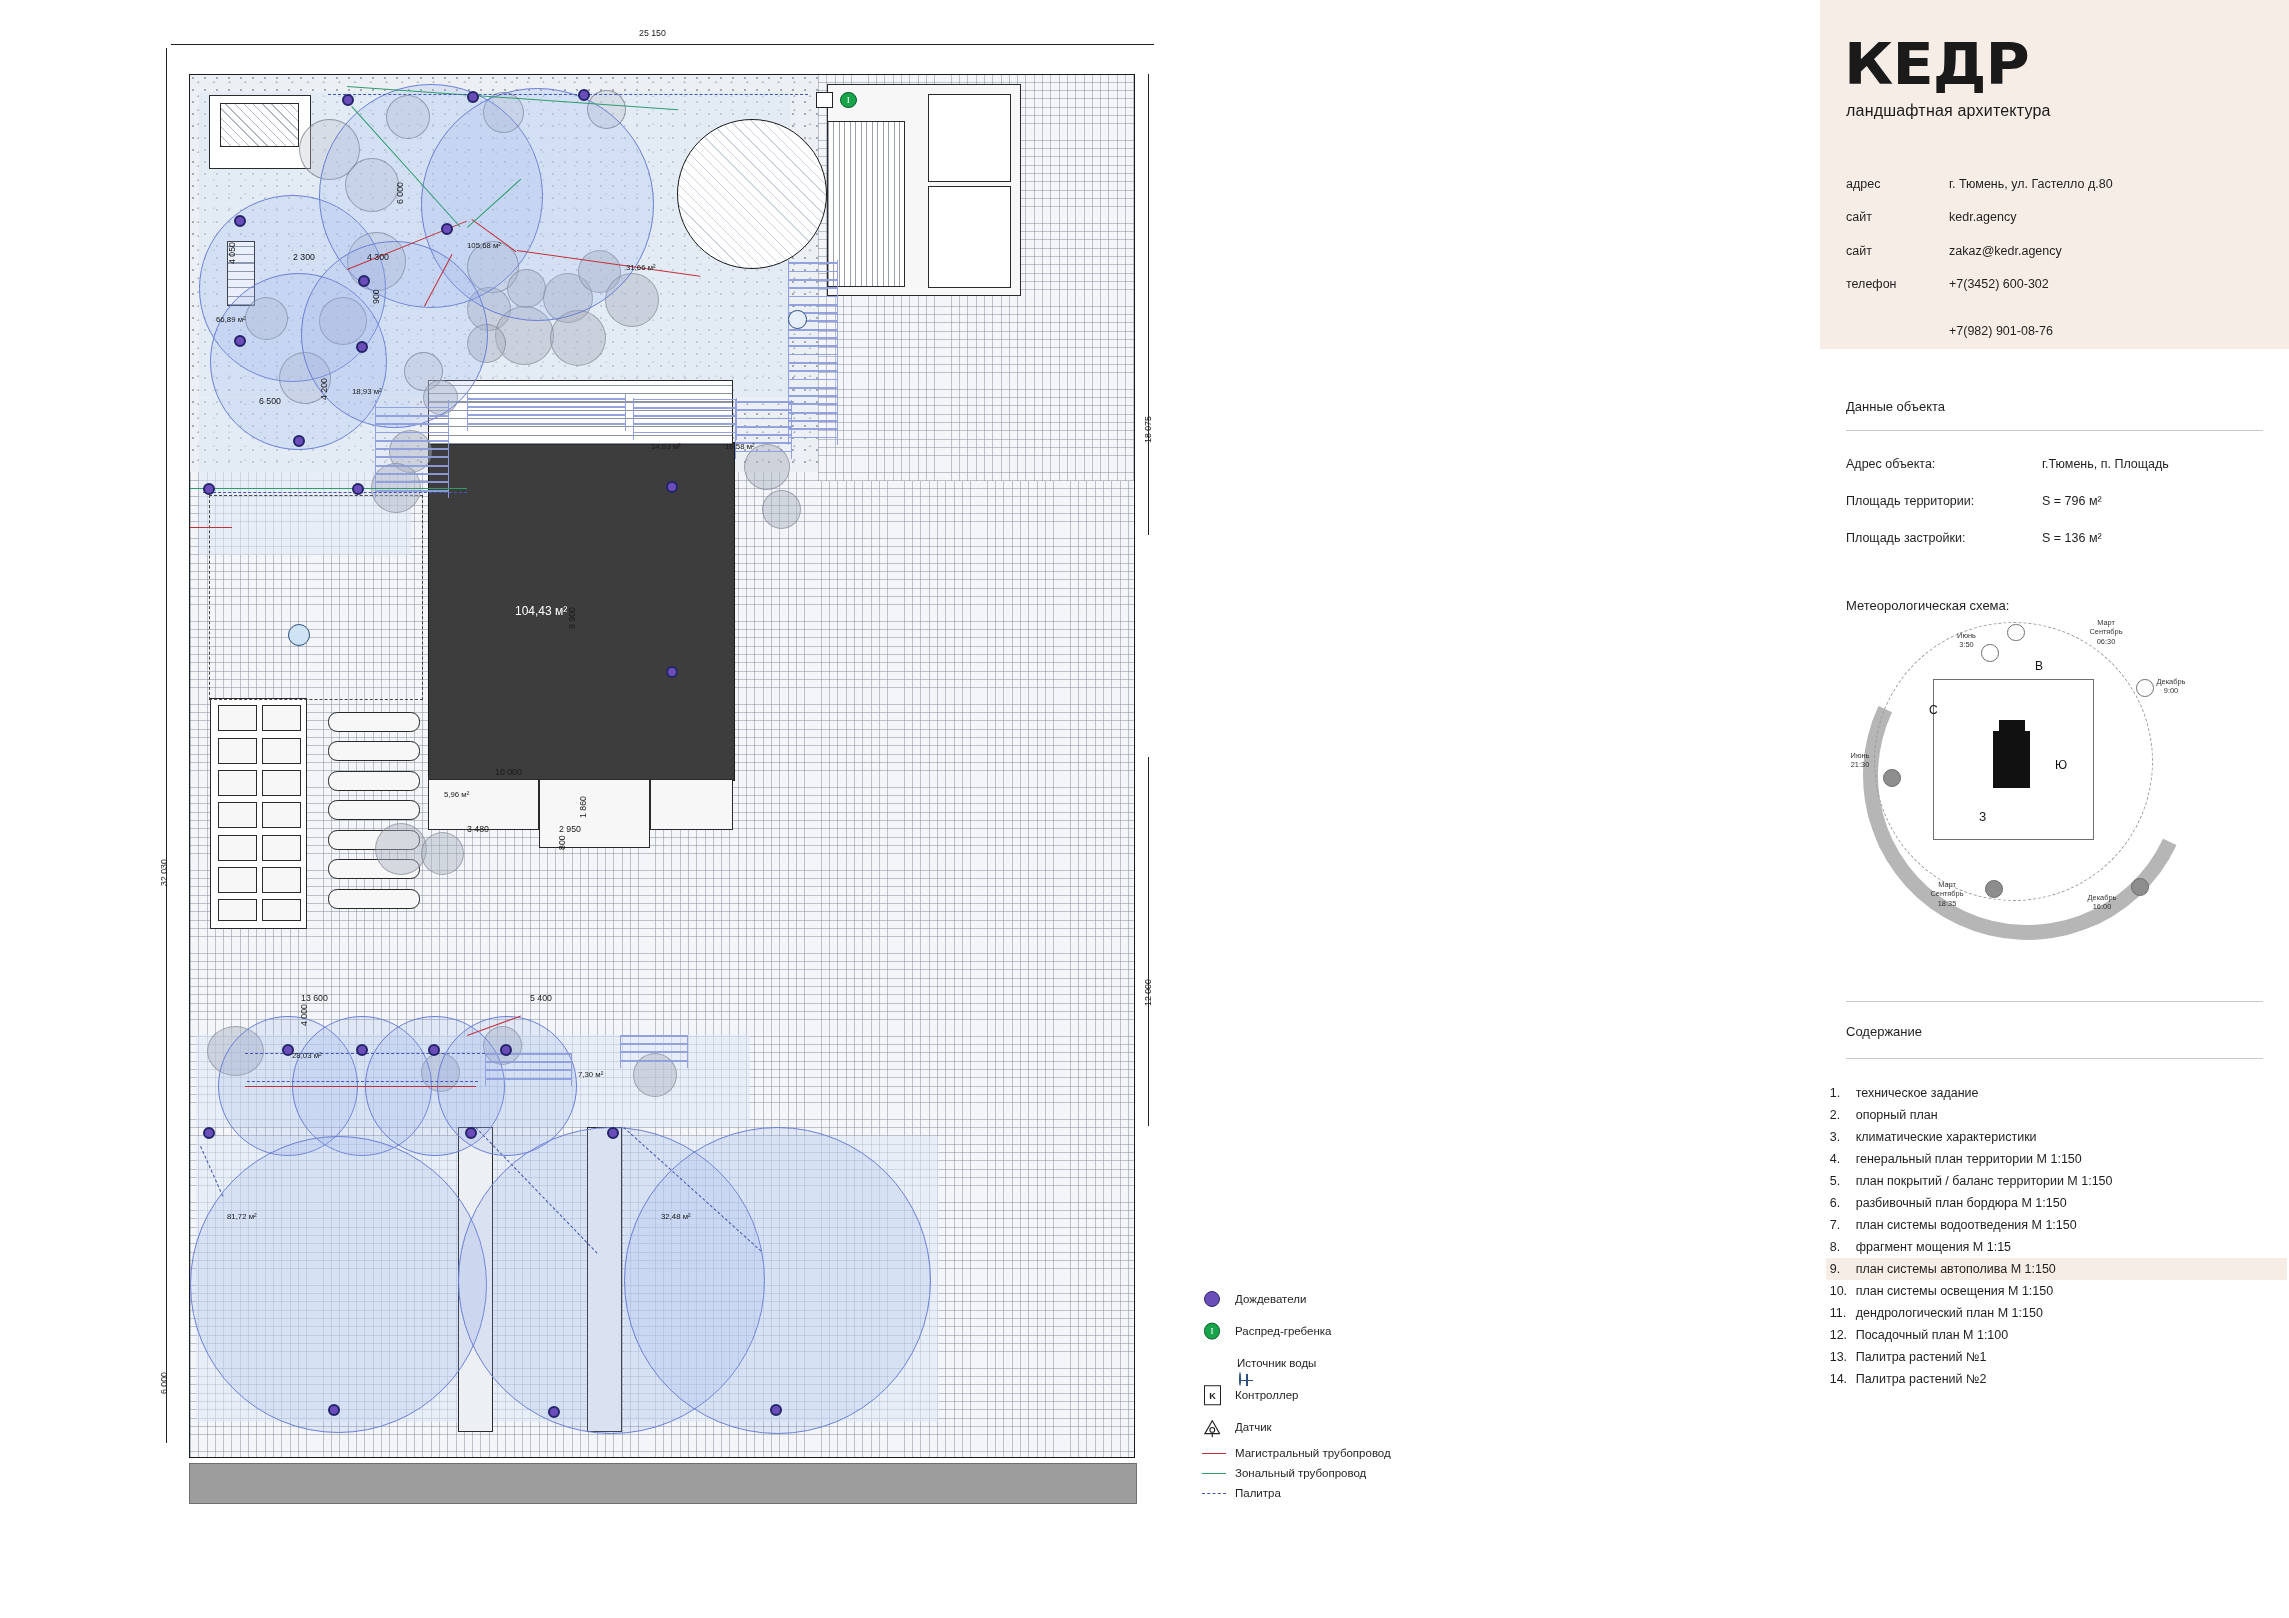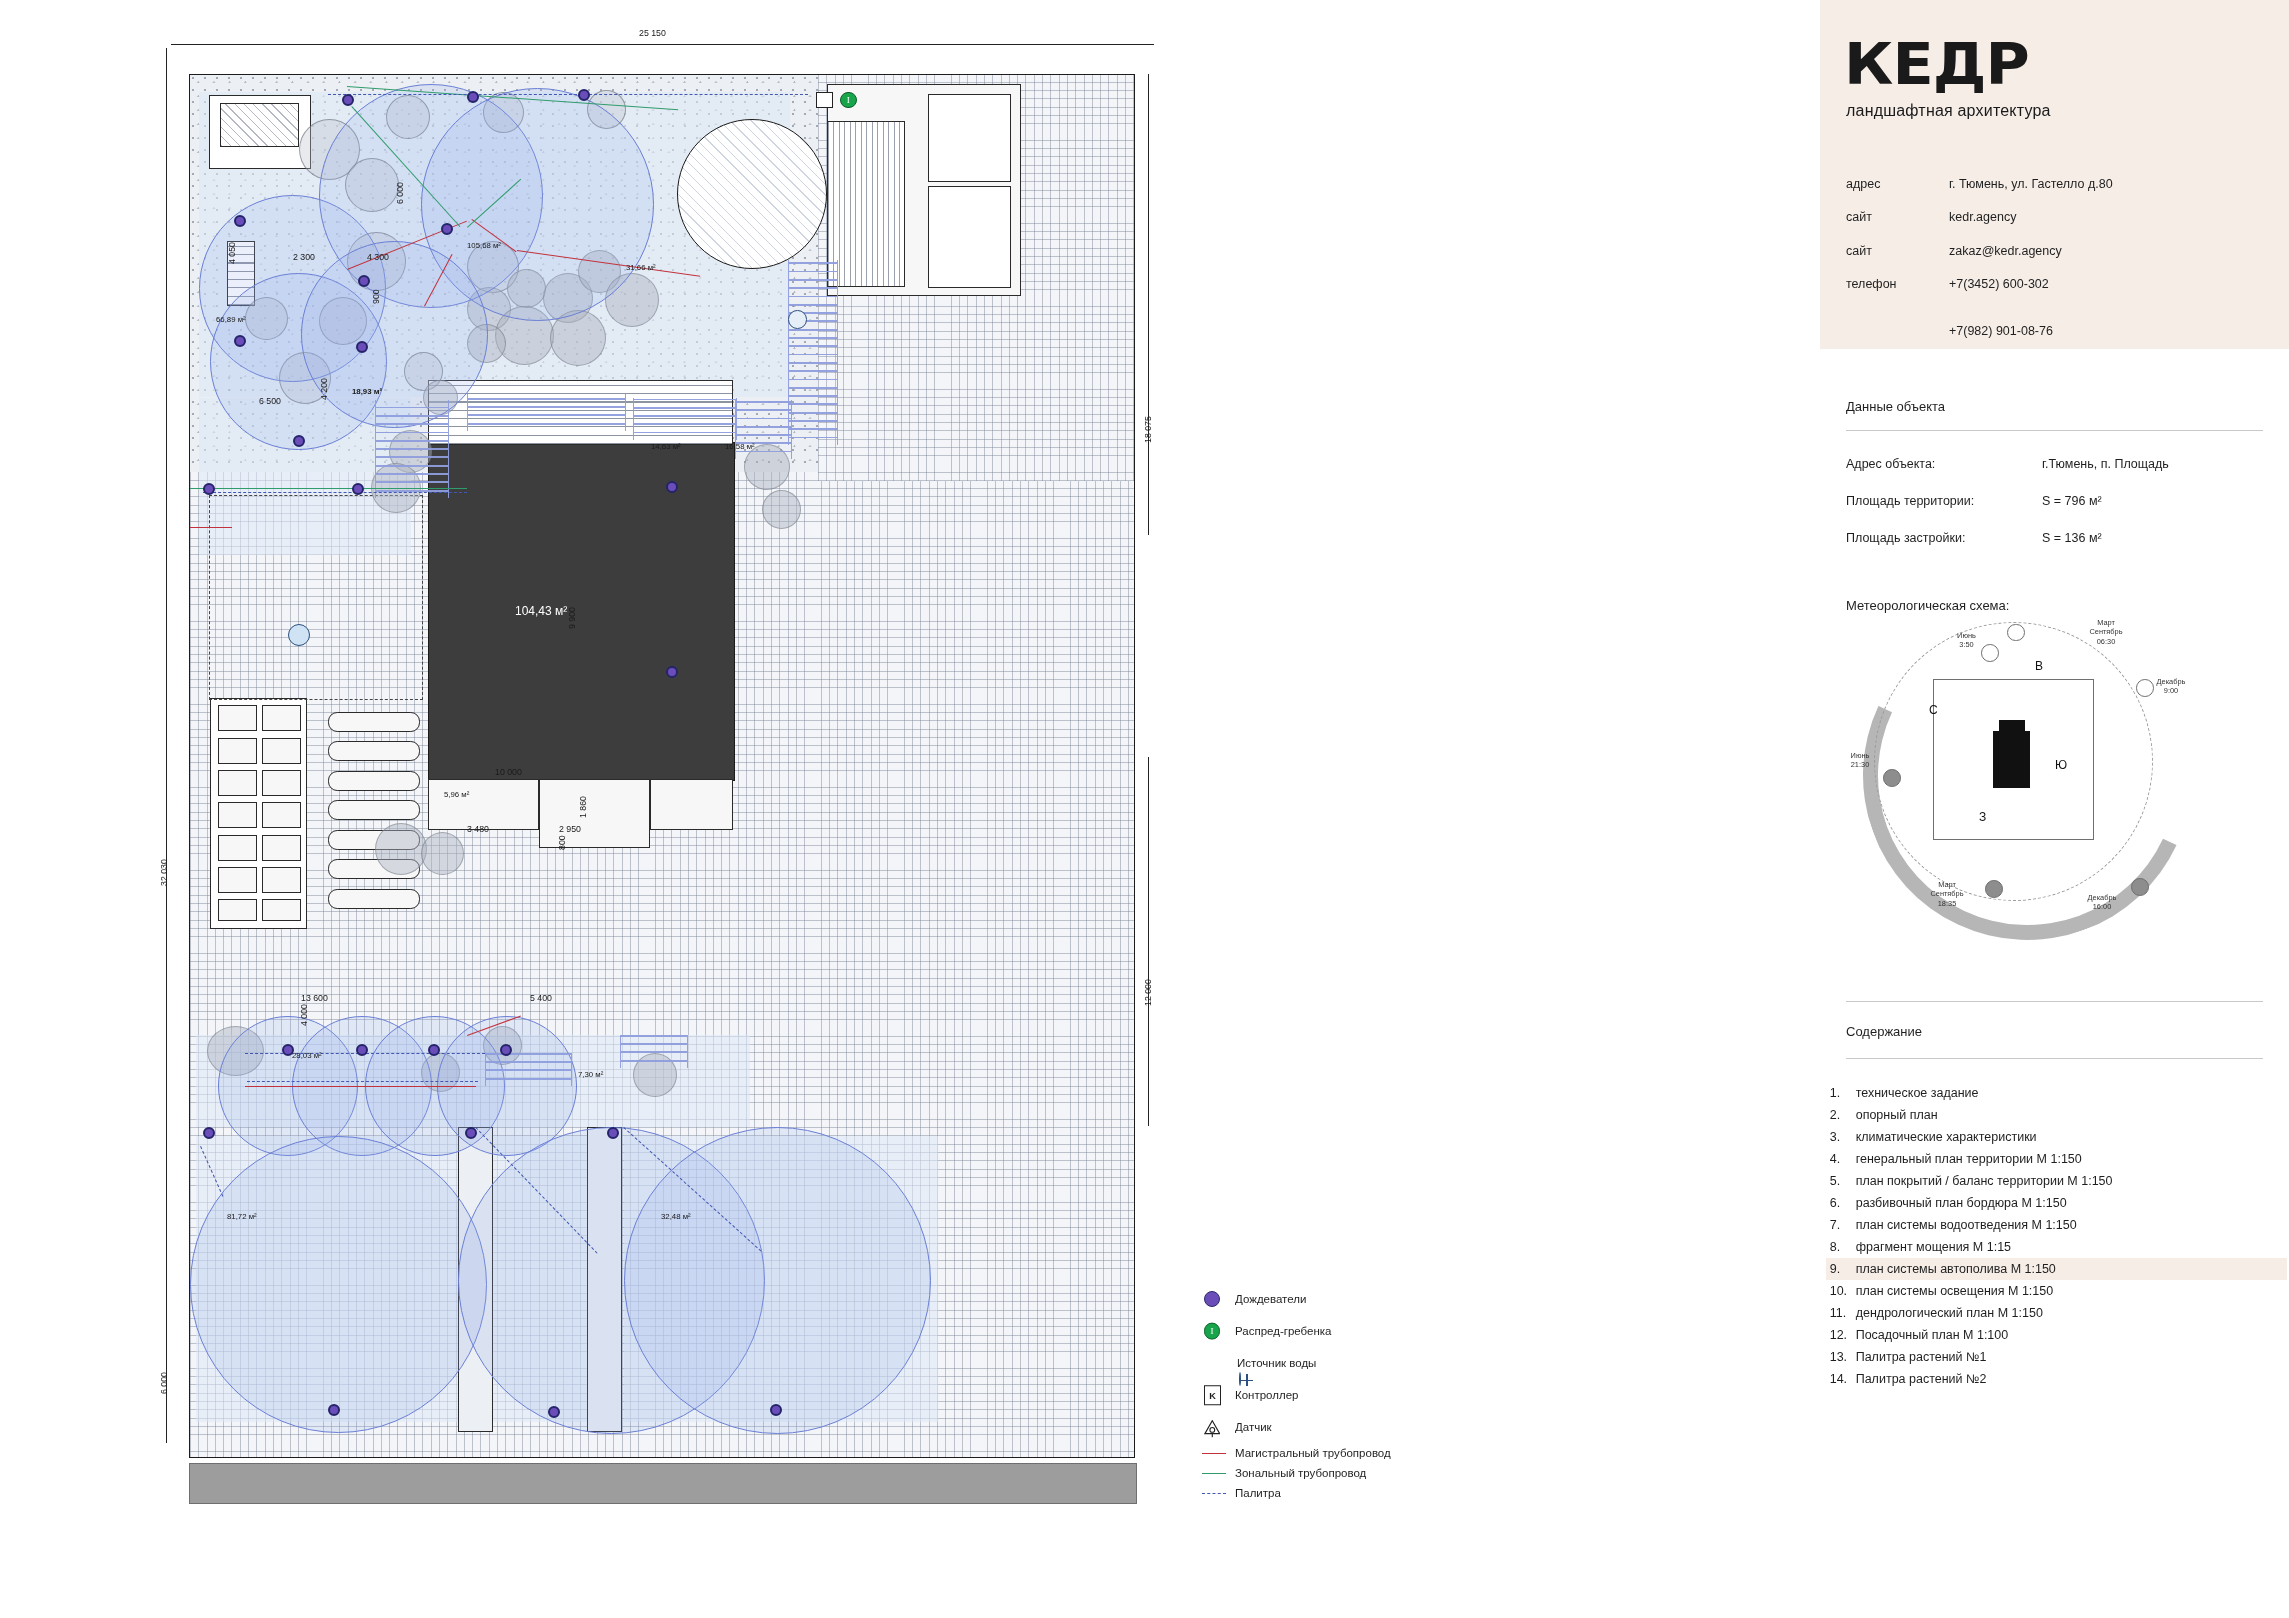"18,93 м²" div.areatxt { font-weight: bold -> none }
